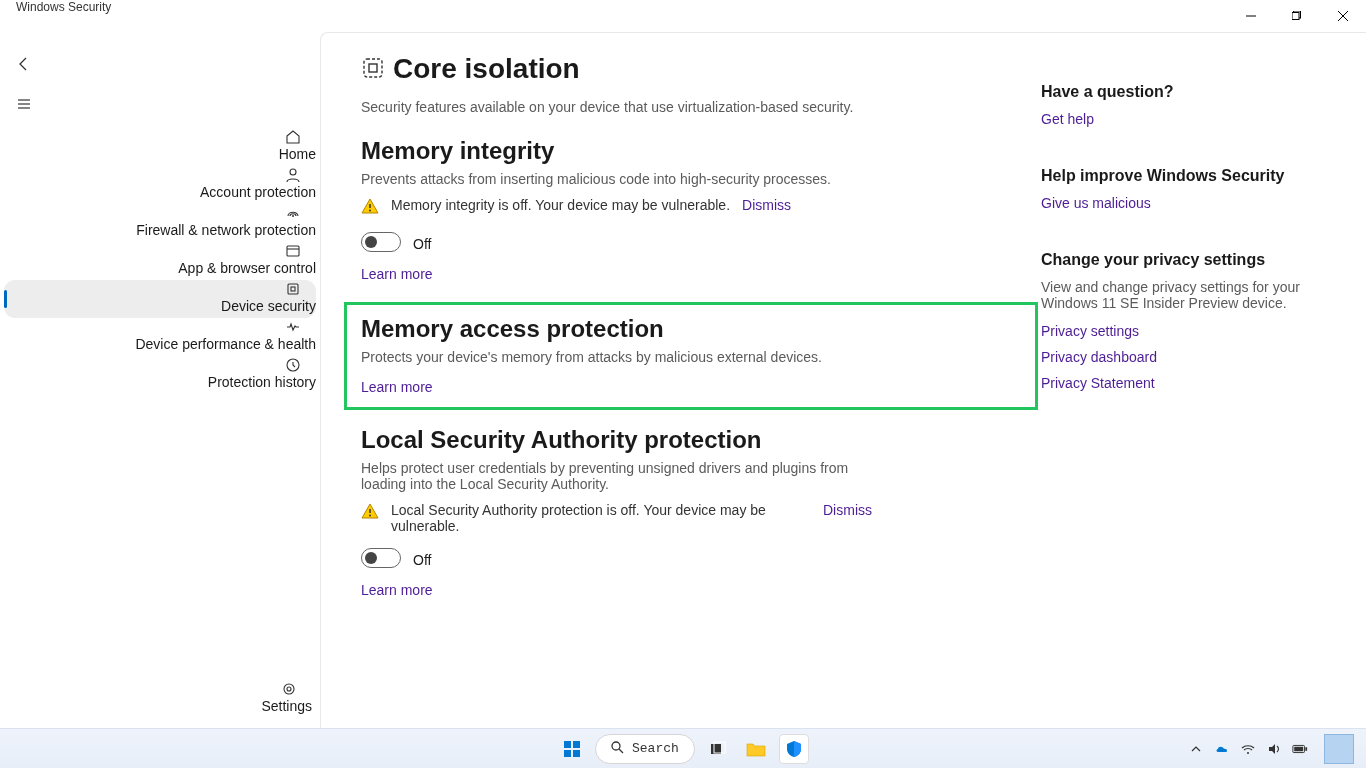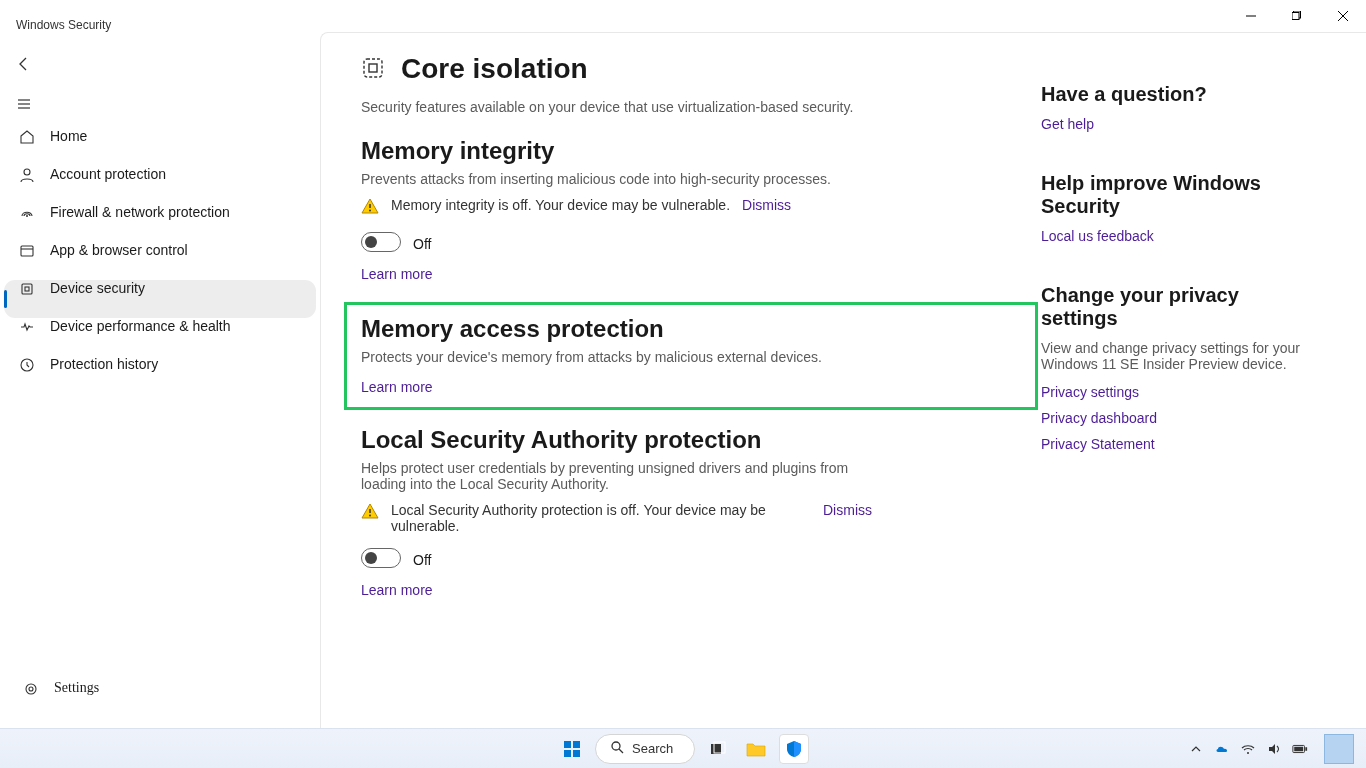"Windows Security" .titlebar { align-items: flex-end -> flex-start }
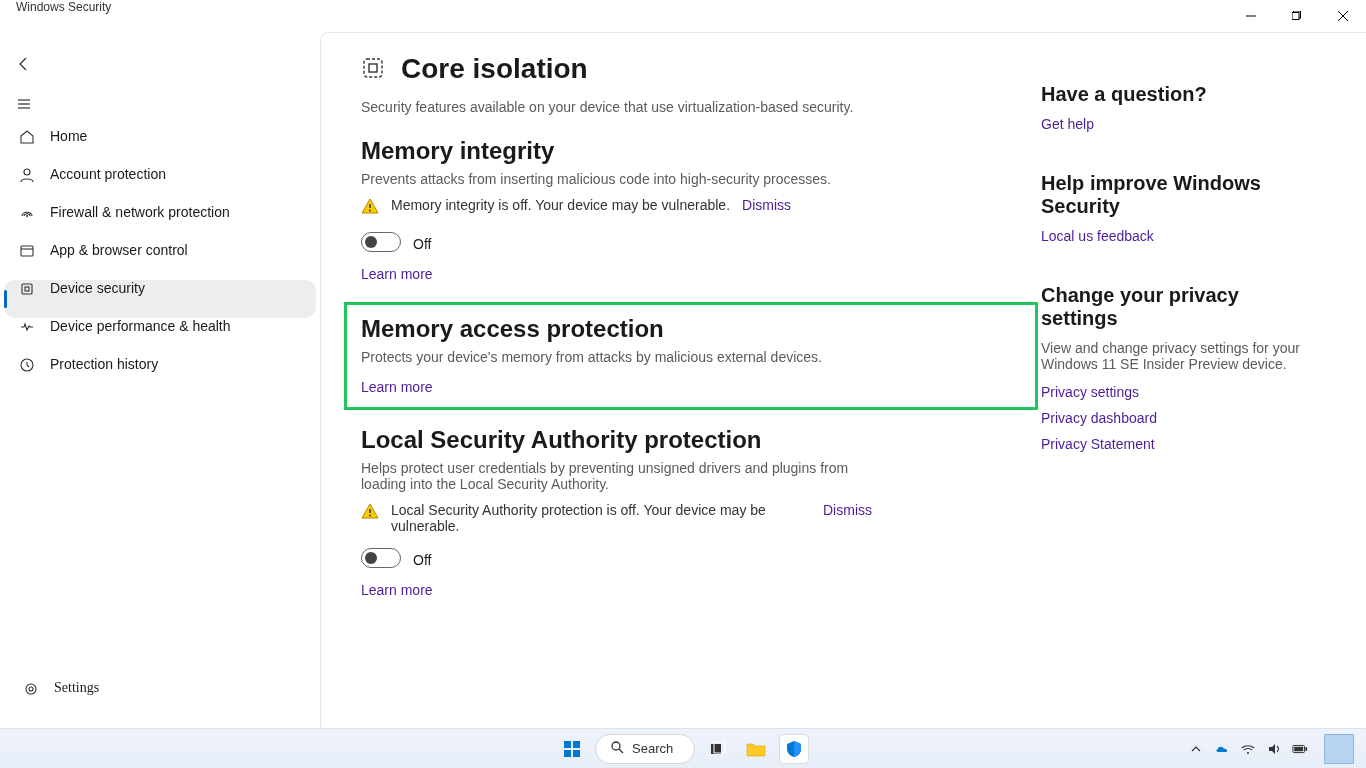"Core isolation" .pagehead { gap: 16px -> 8px }
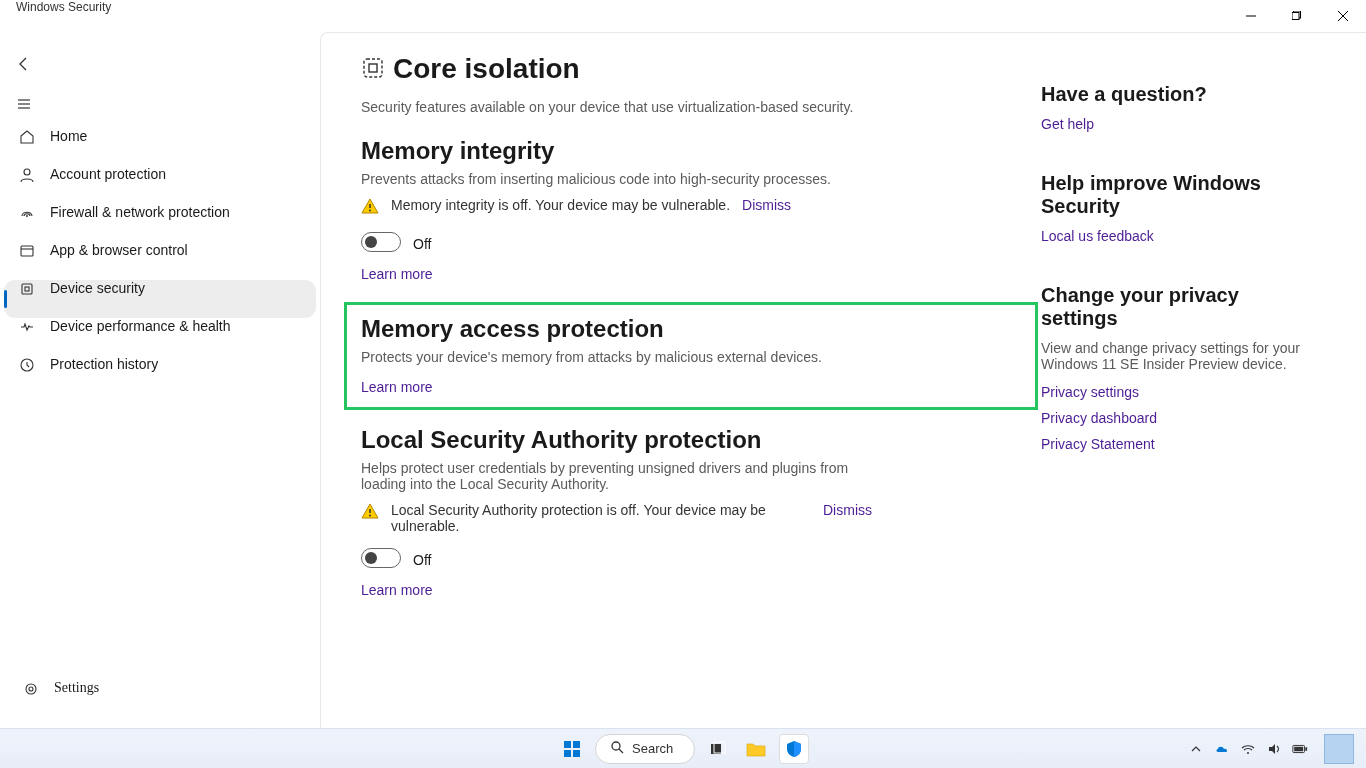"Have a question?" .rblock h3 { font-size: 20px -> 16px }
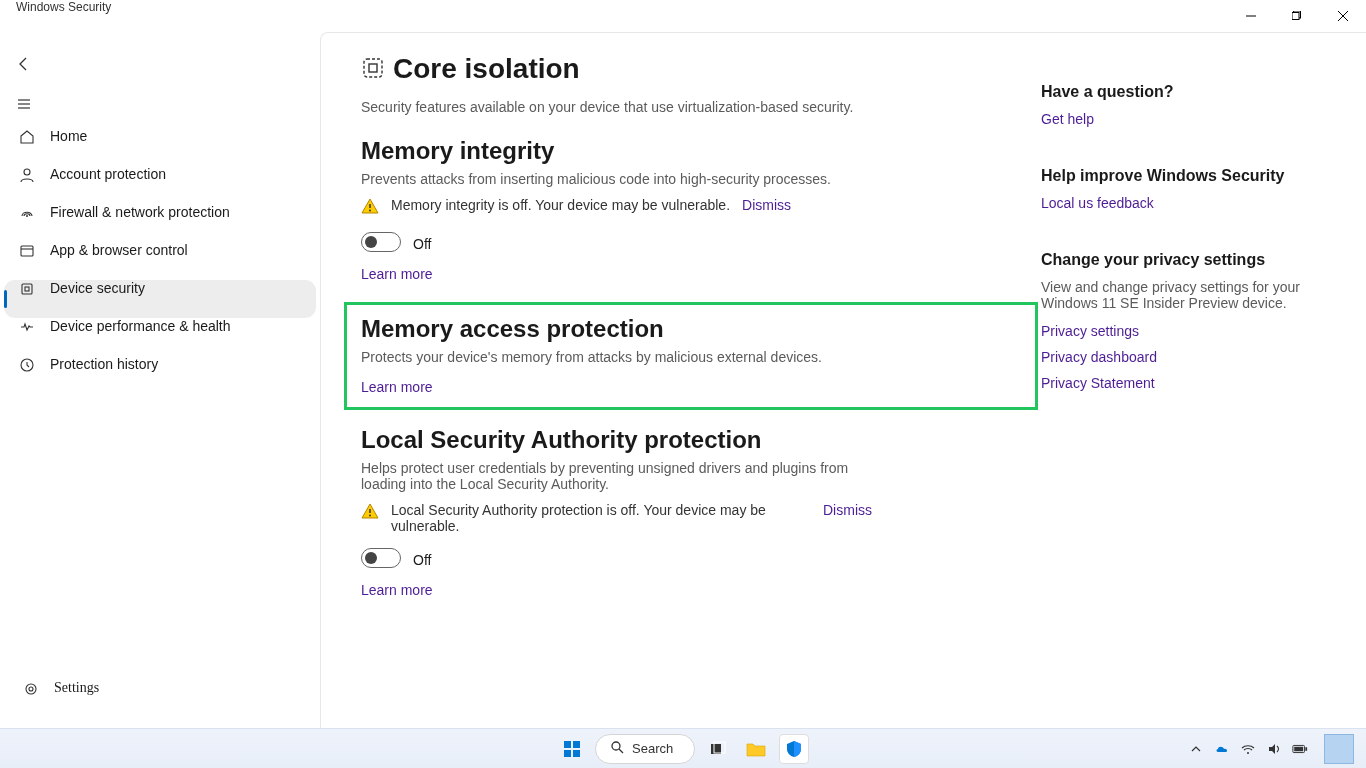"Home" .nav li { align-items: flex-start -> flex-end; flex-direction: none -> column }
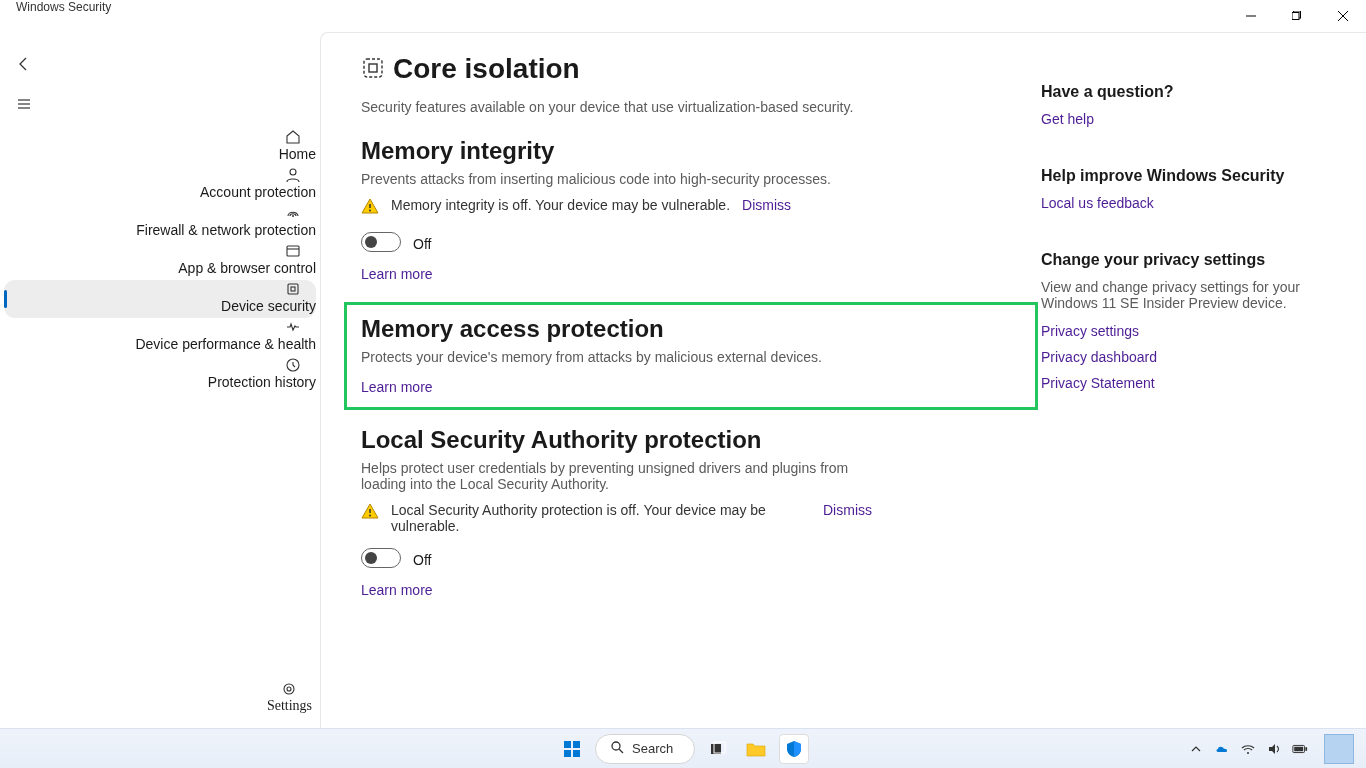"Local us feedback" span.link { text: Local us feedback -> Give us malicious }
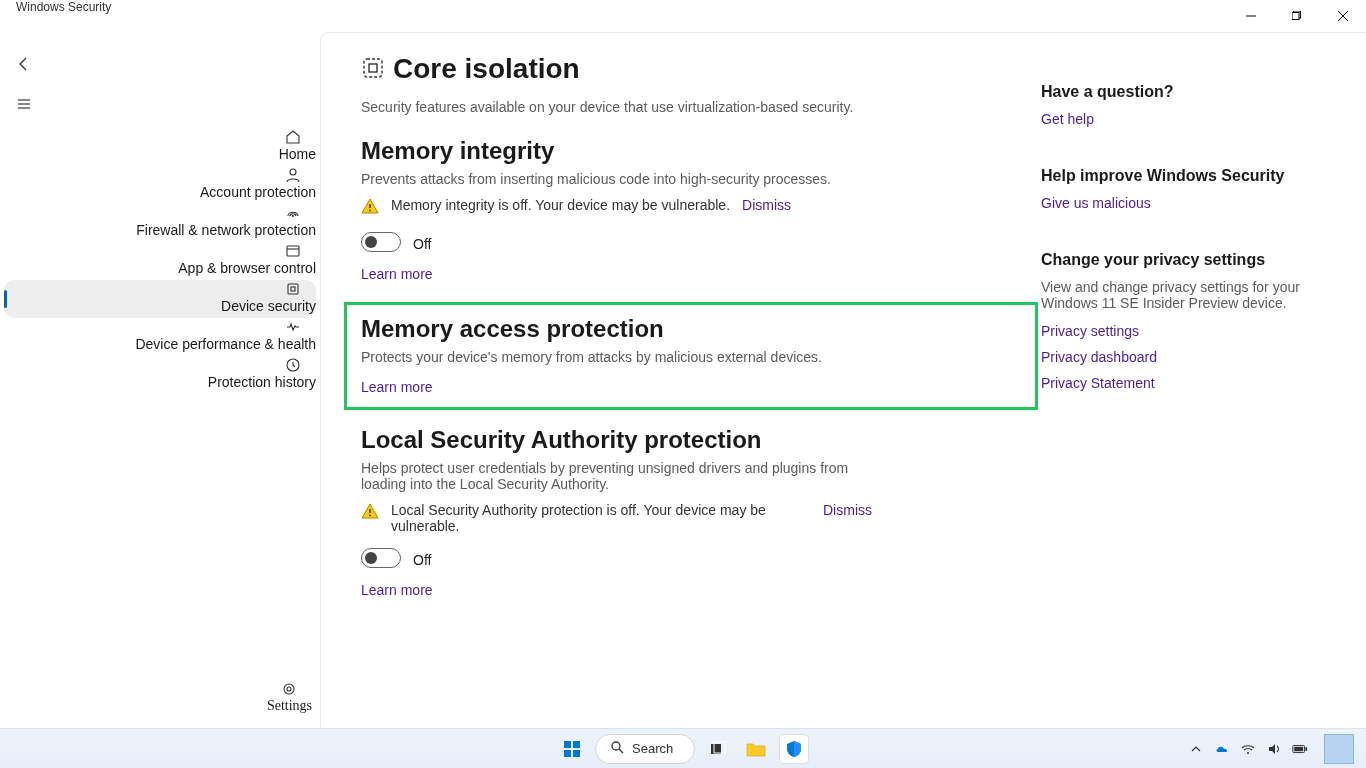"Settings" .settings-row { font-family: Liberation Serif, serif -> none }
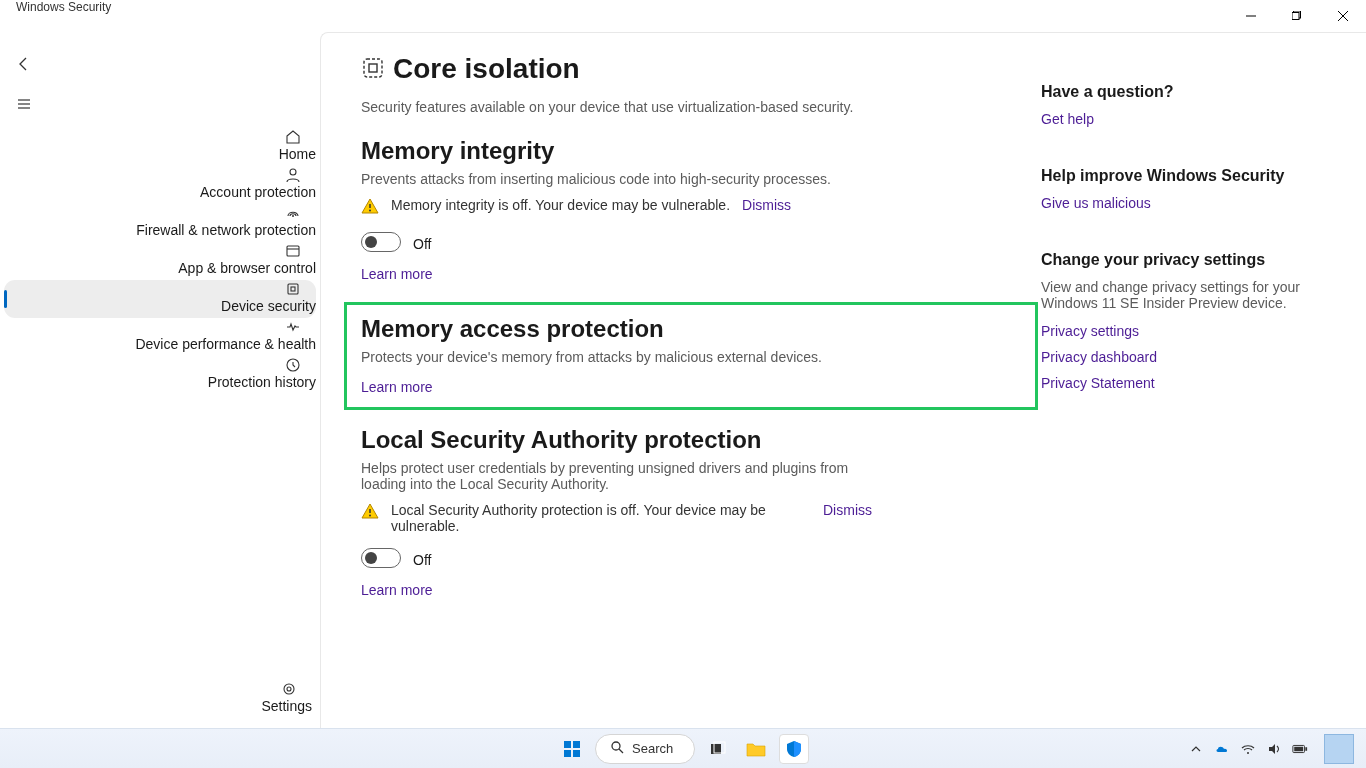"Search" .tbcenter { font-family: none -> Liberation Mono, monospace }
